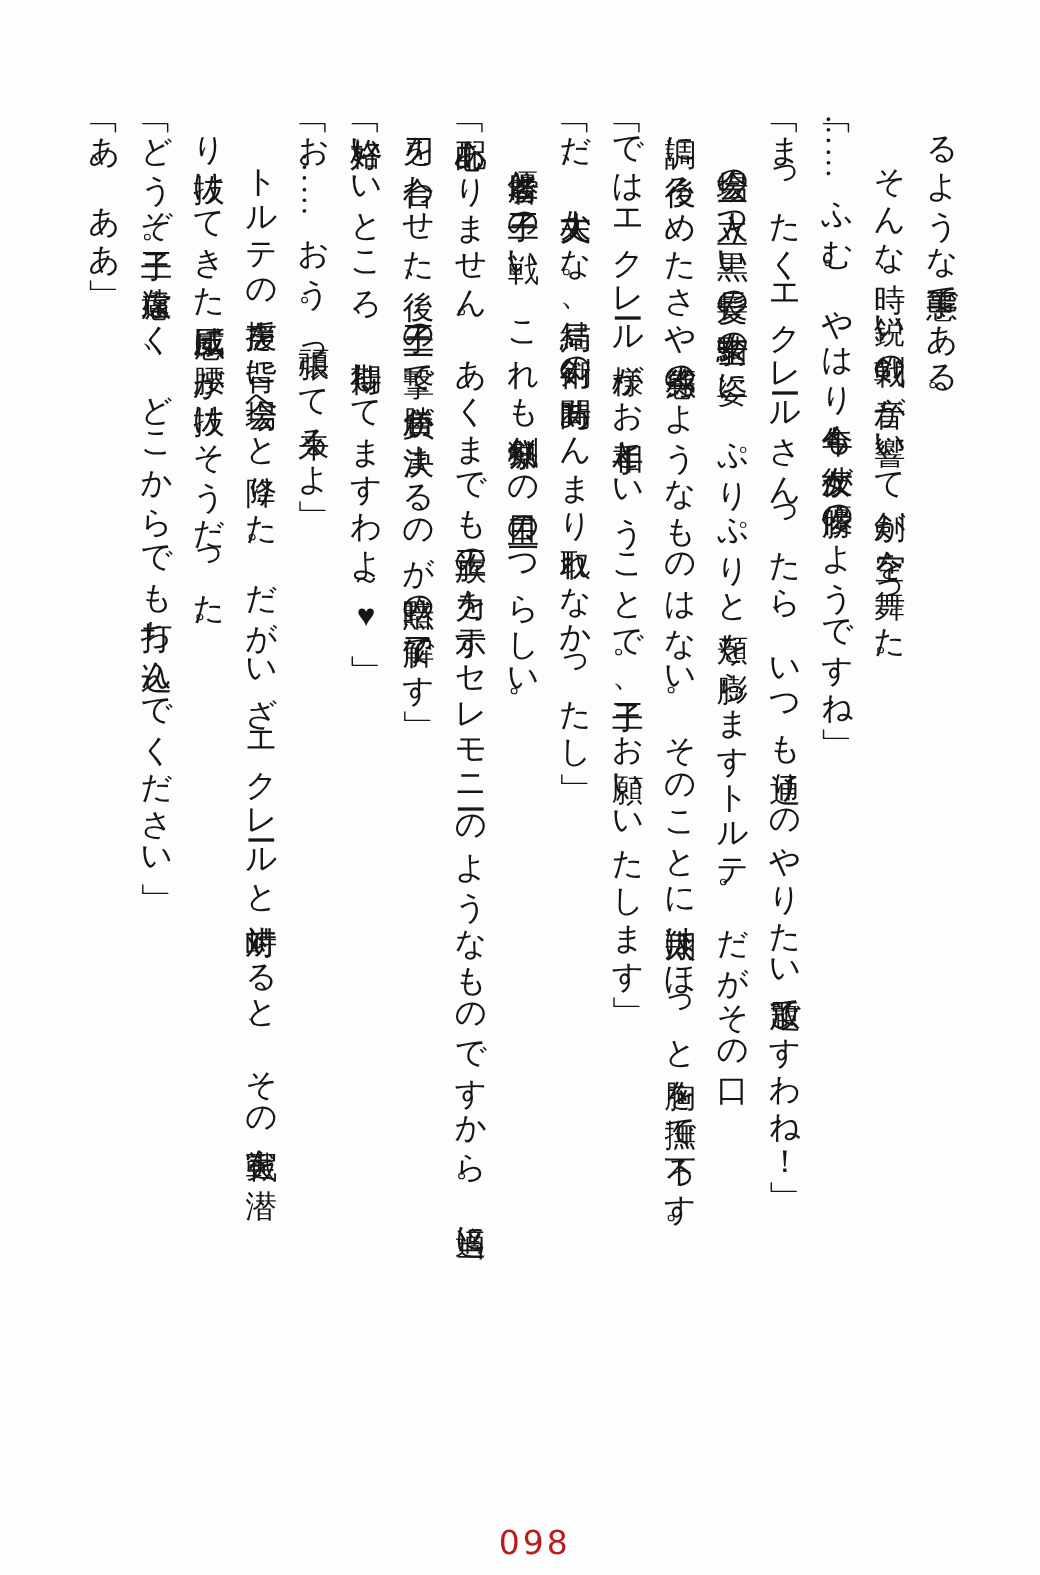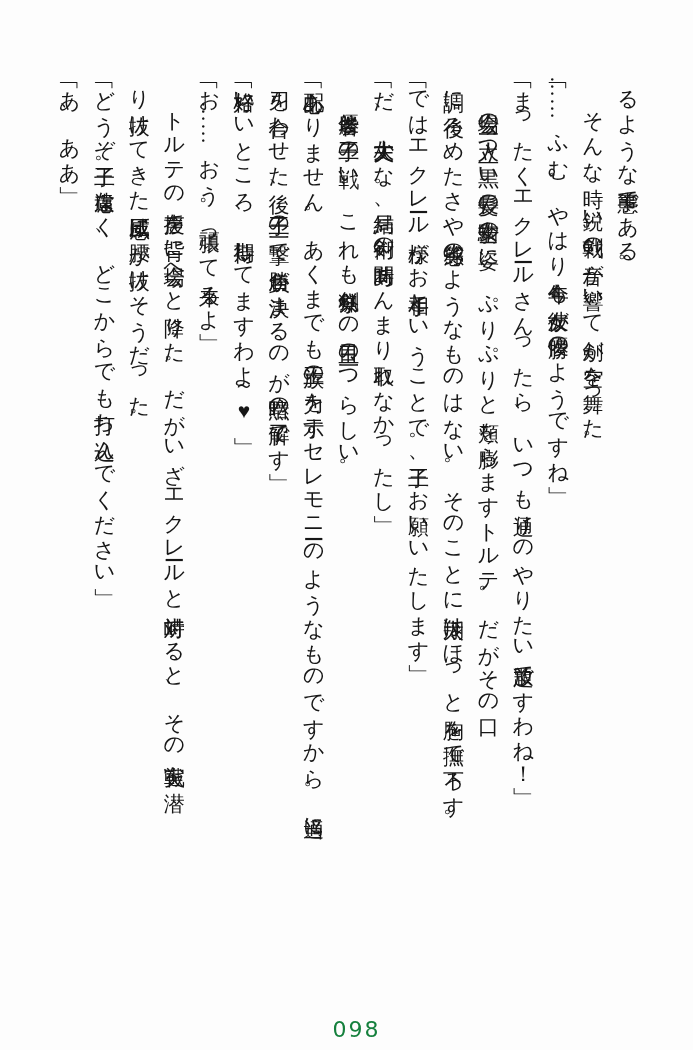"098" .page-number { color: #15803d -> #b91c1c }
